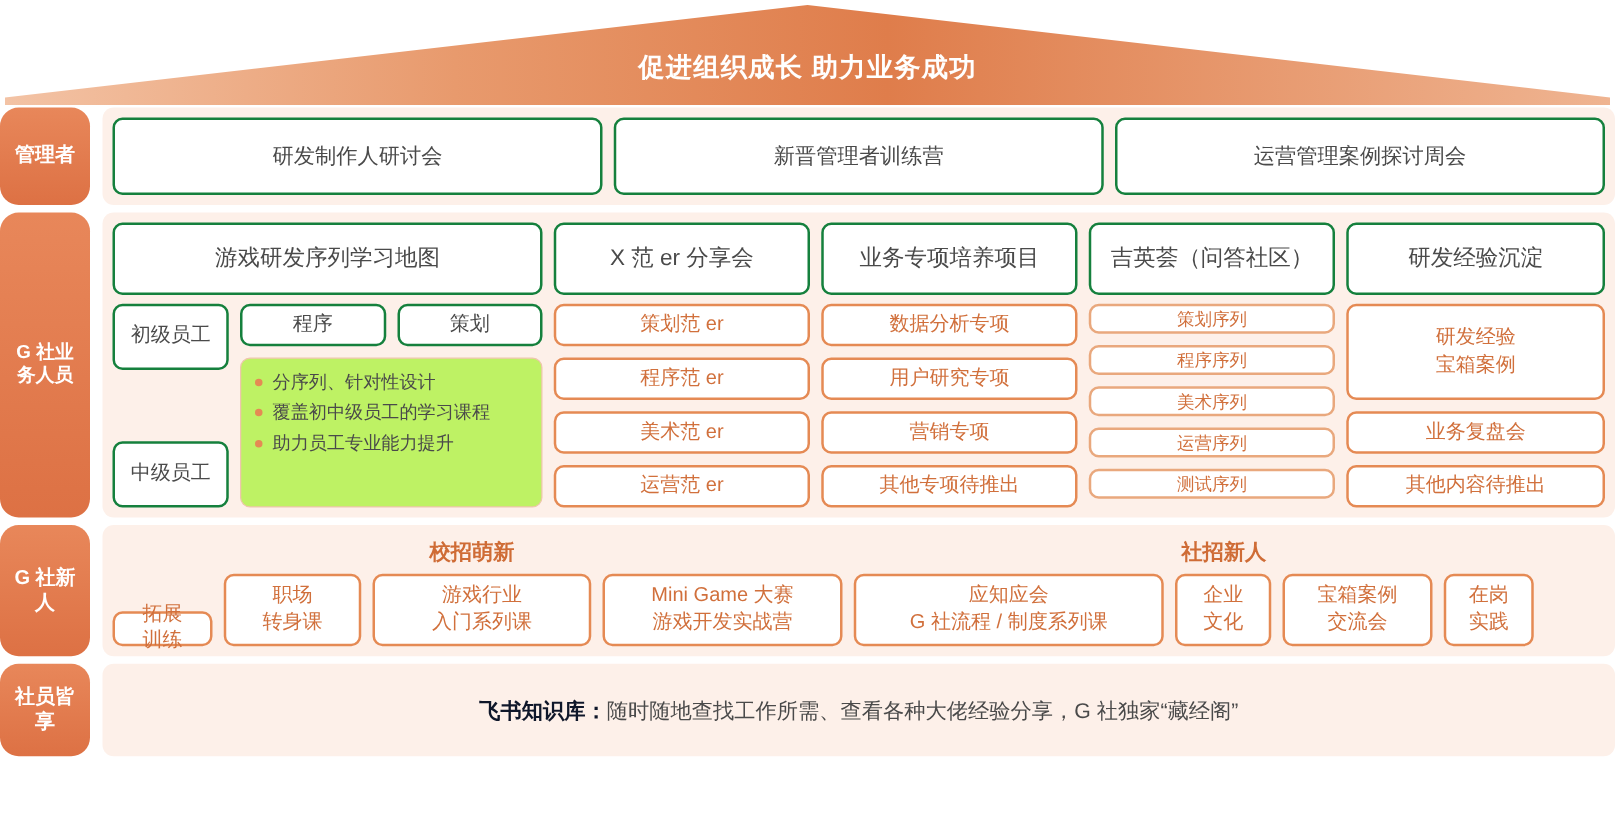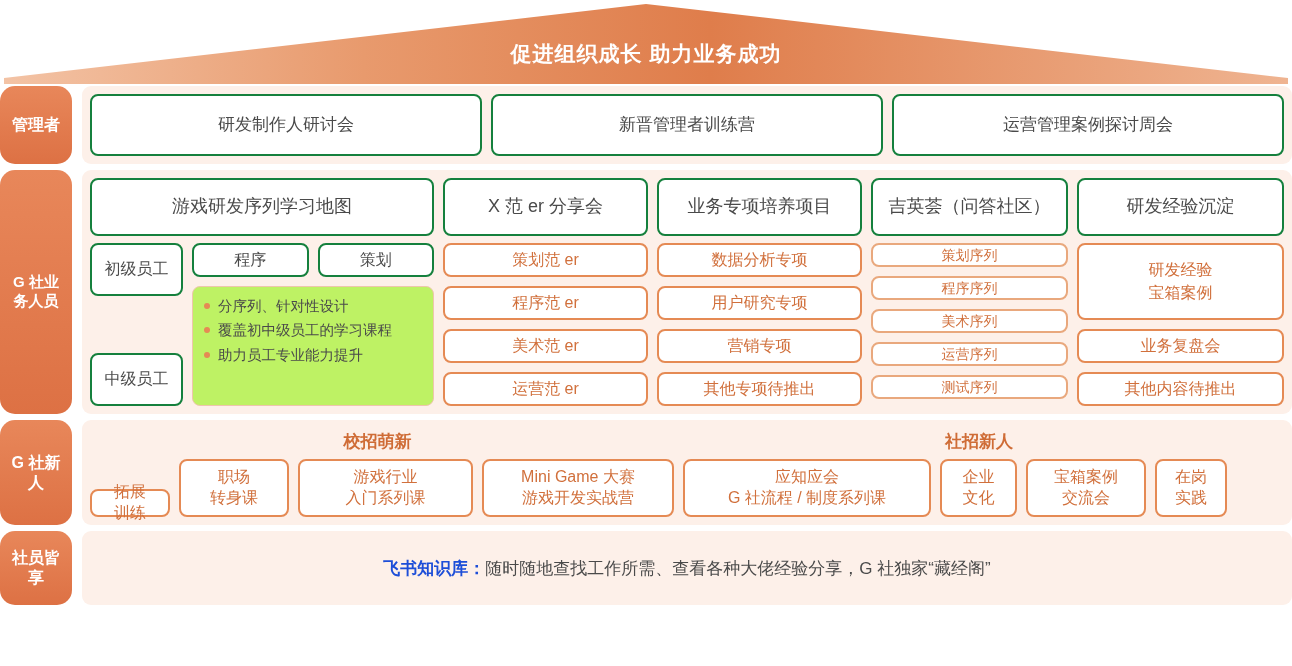"飞书知识库：" .r4 .kb b { color: #1d4ed8 -> #0f172a }
